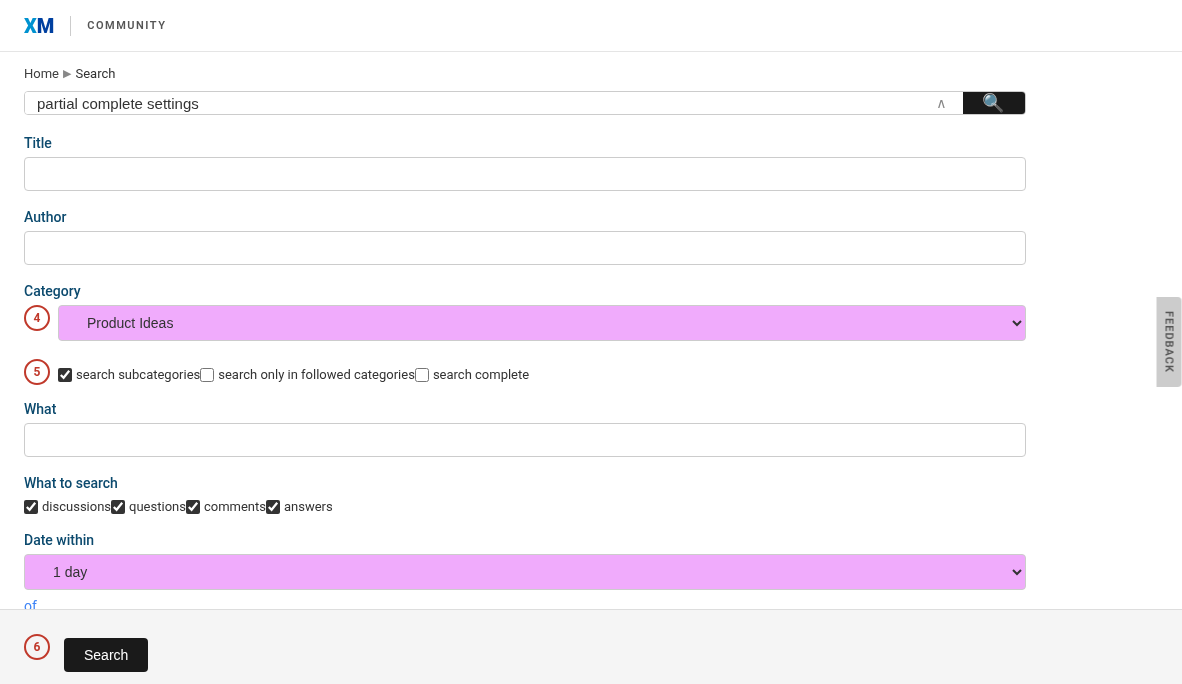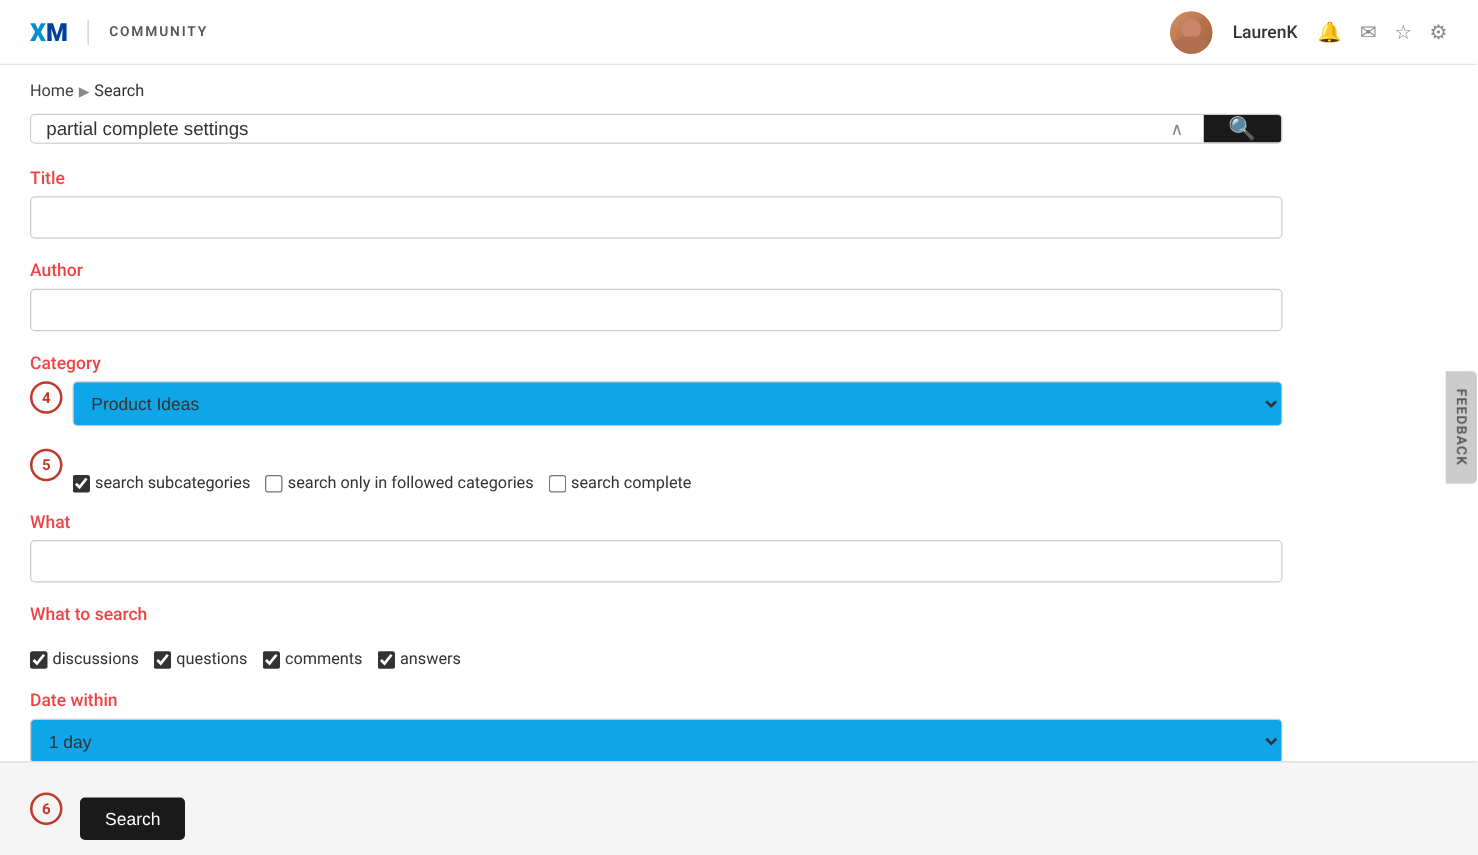"LaurenK" div.header-right { html: <div> <div> <div></div> </div> <span>LaurenK</span> <div> <span>🔔</span> <span>✉</span> <span>☆</span> <span>⚙</span> </div> </div> -> none }
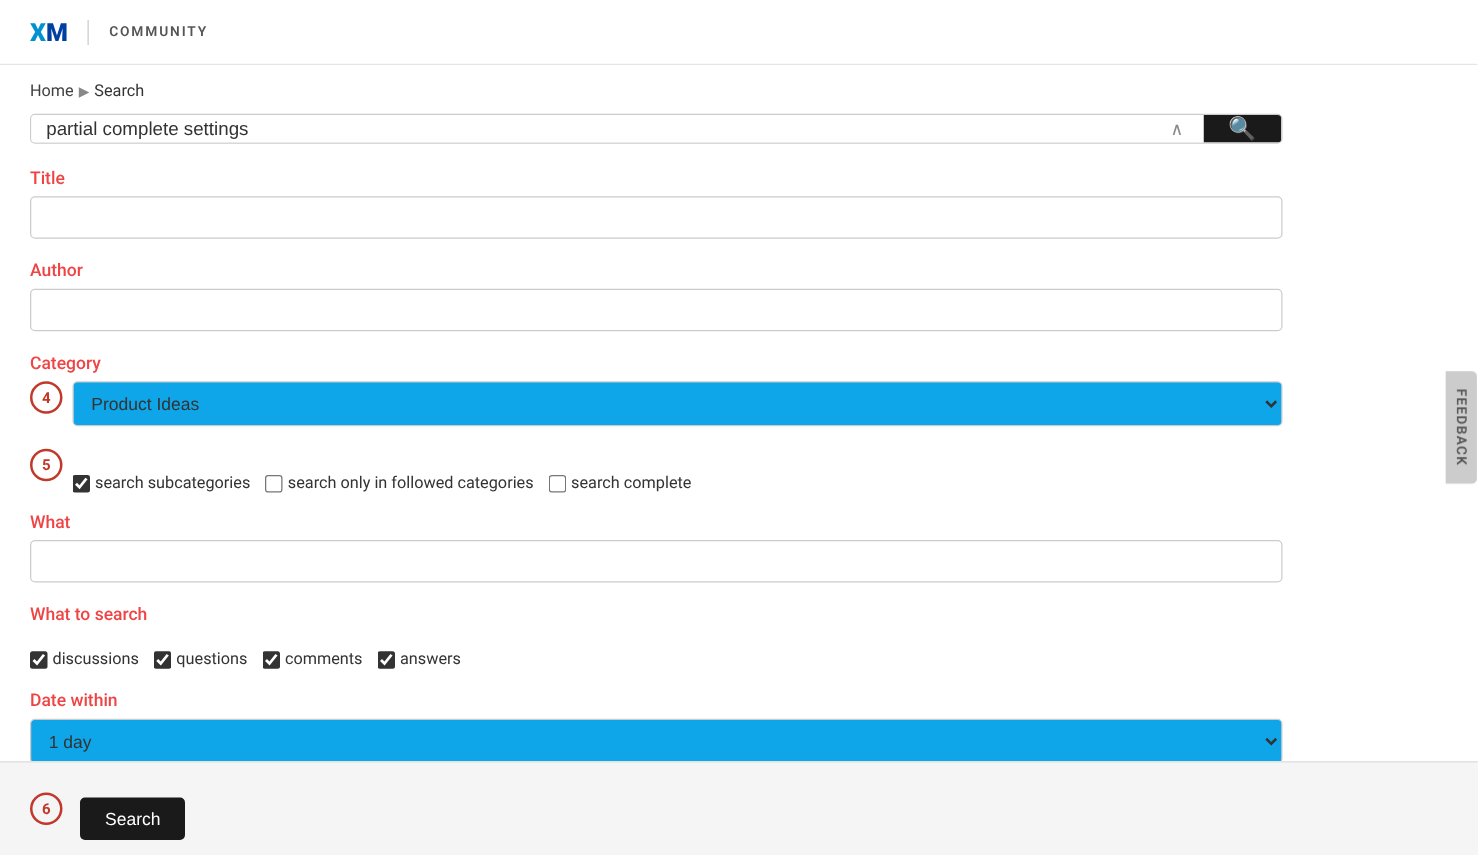"Title" .field-label { color: #ef4444 -> #0c4a6e }
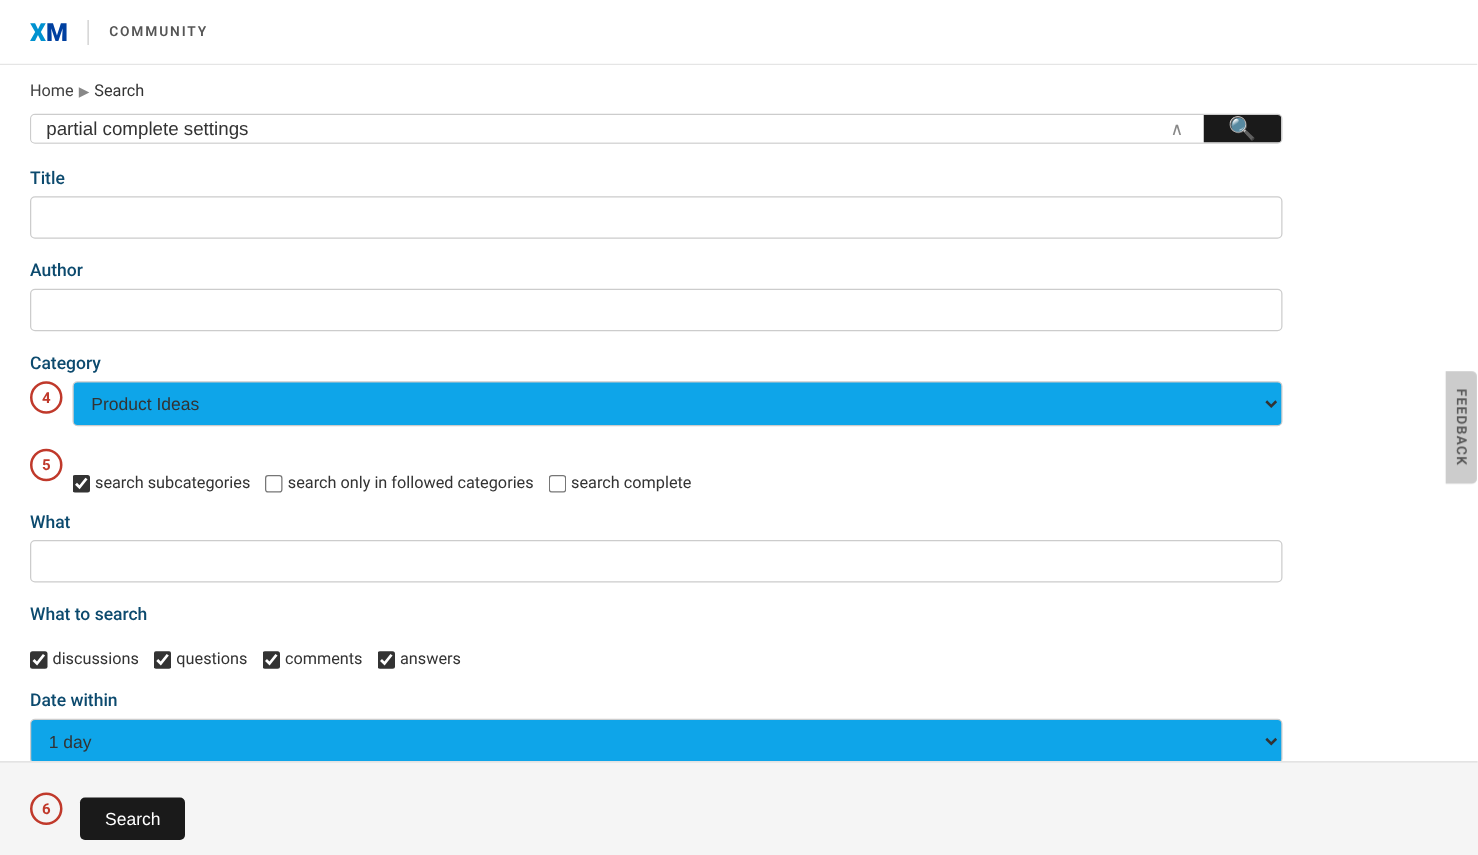"Product Ideas" .field-select { background: #0ea5e9 -> #f0abfc; padding: 8px 10px -> 8px 24px }
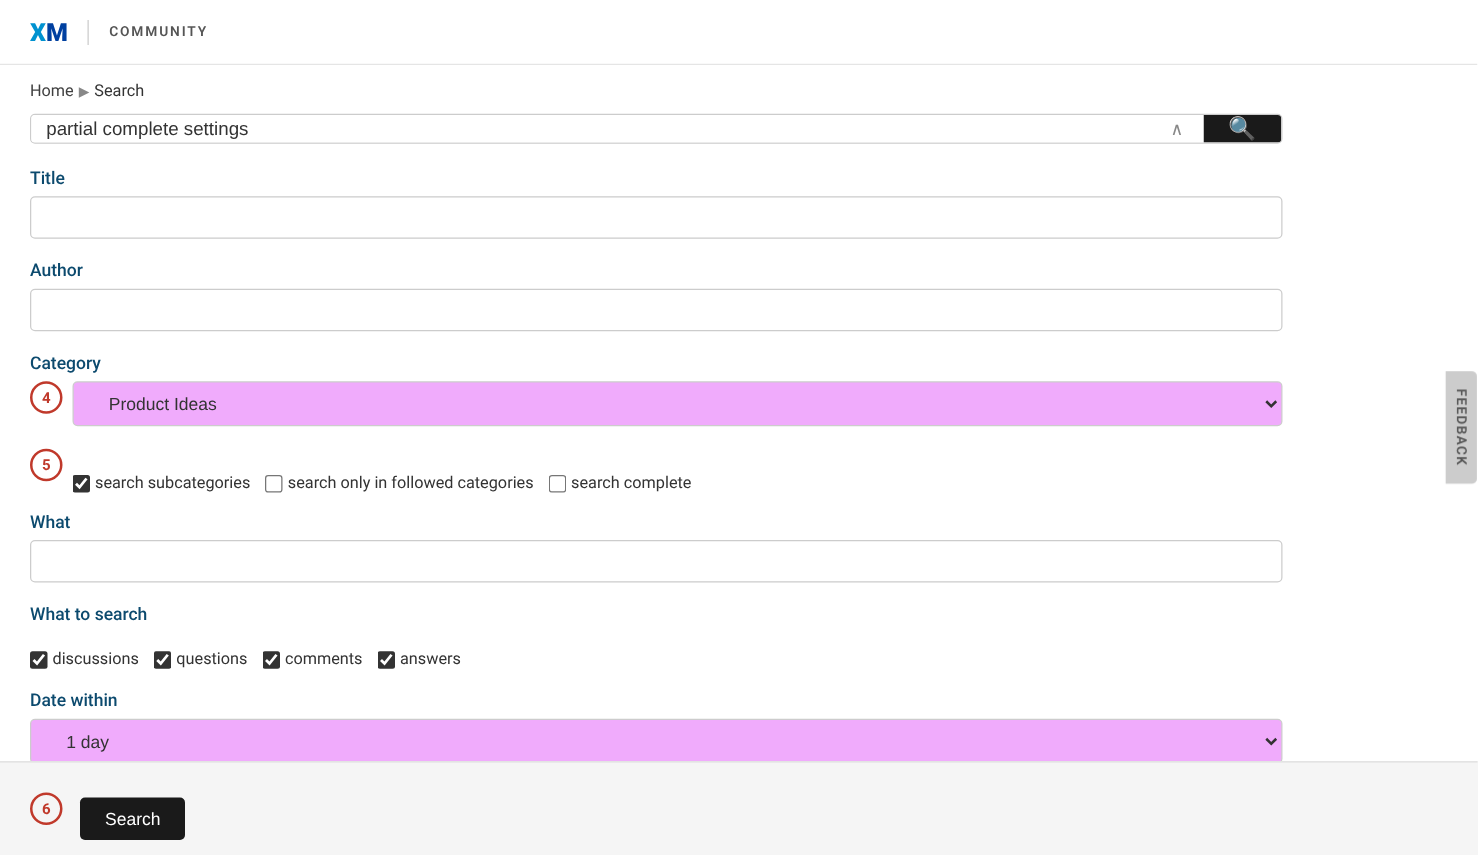"search subcategories" .checkbox-row { gap: 12px -> 0; margin-top: 20px -> 8px }
